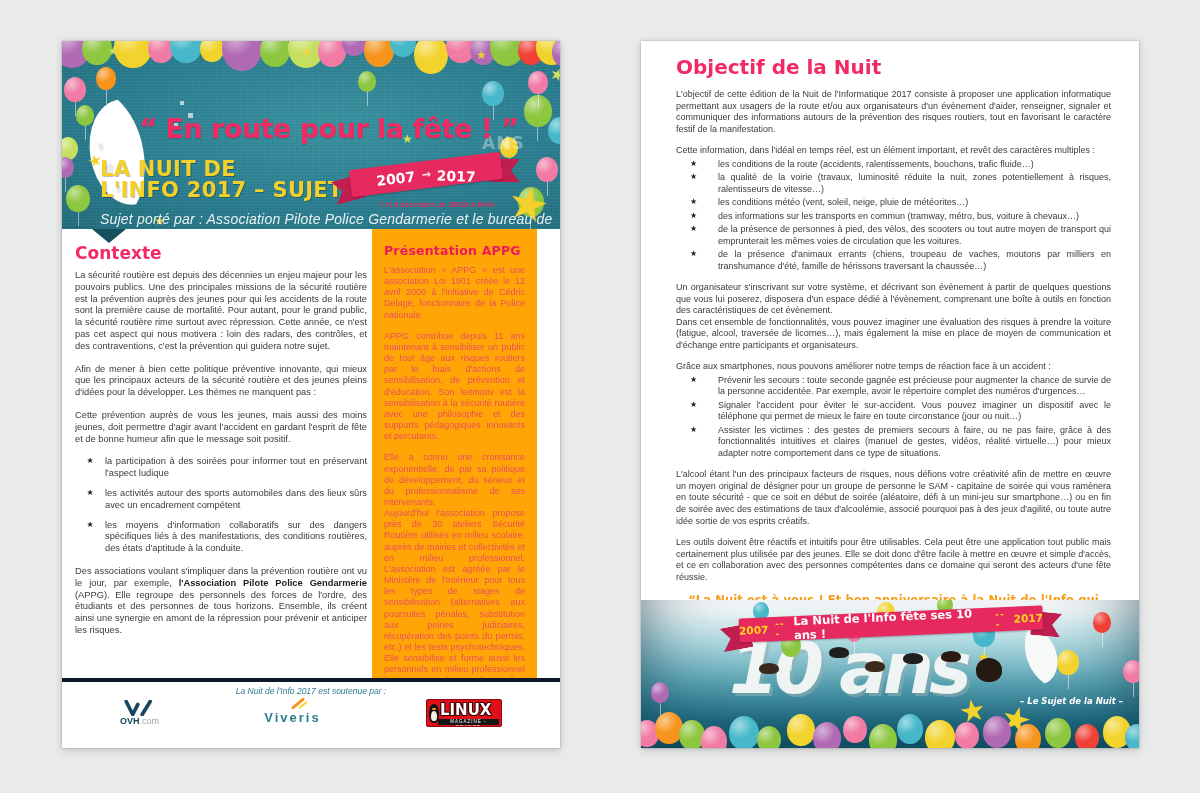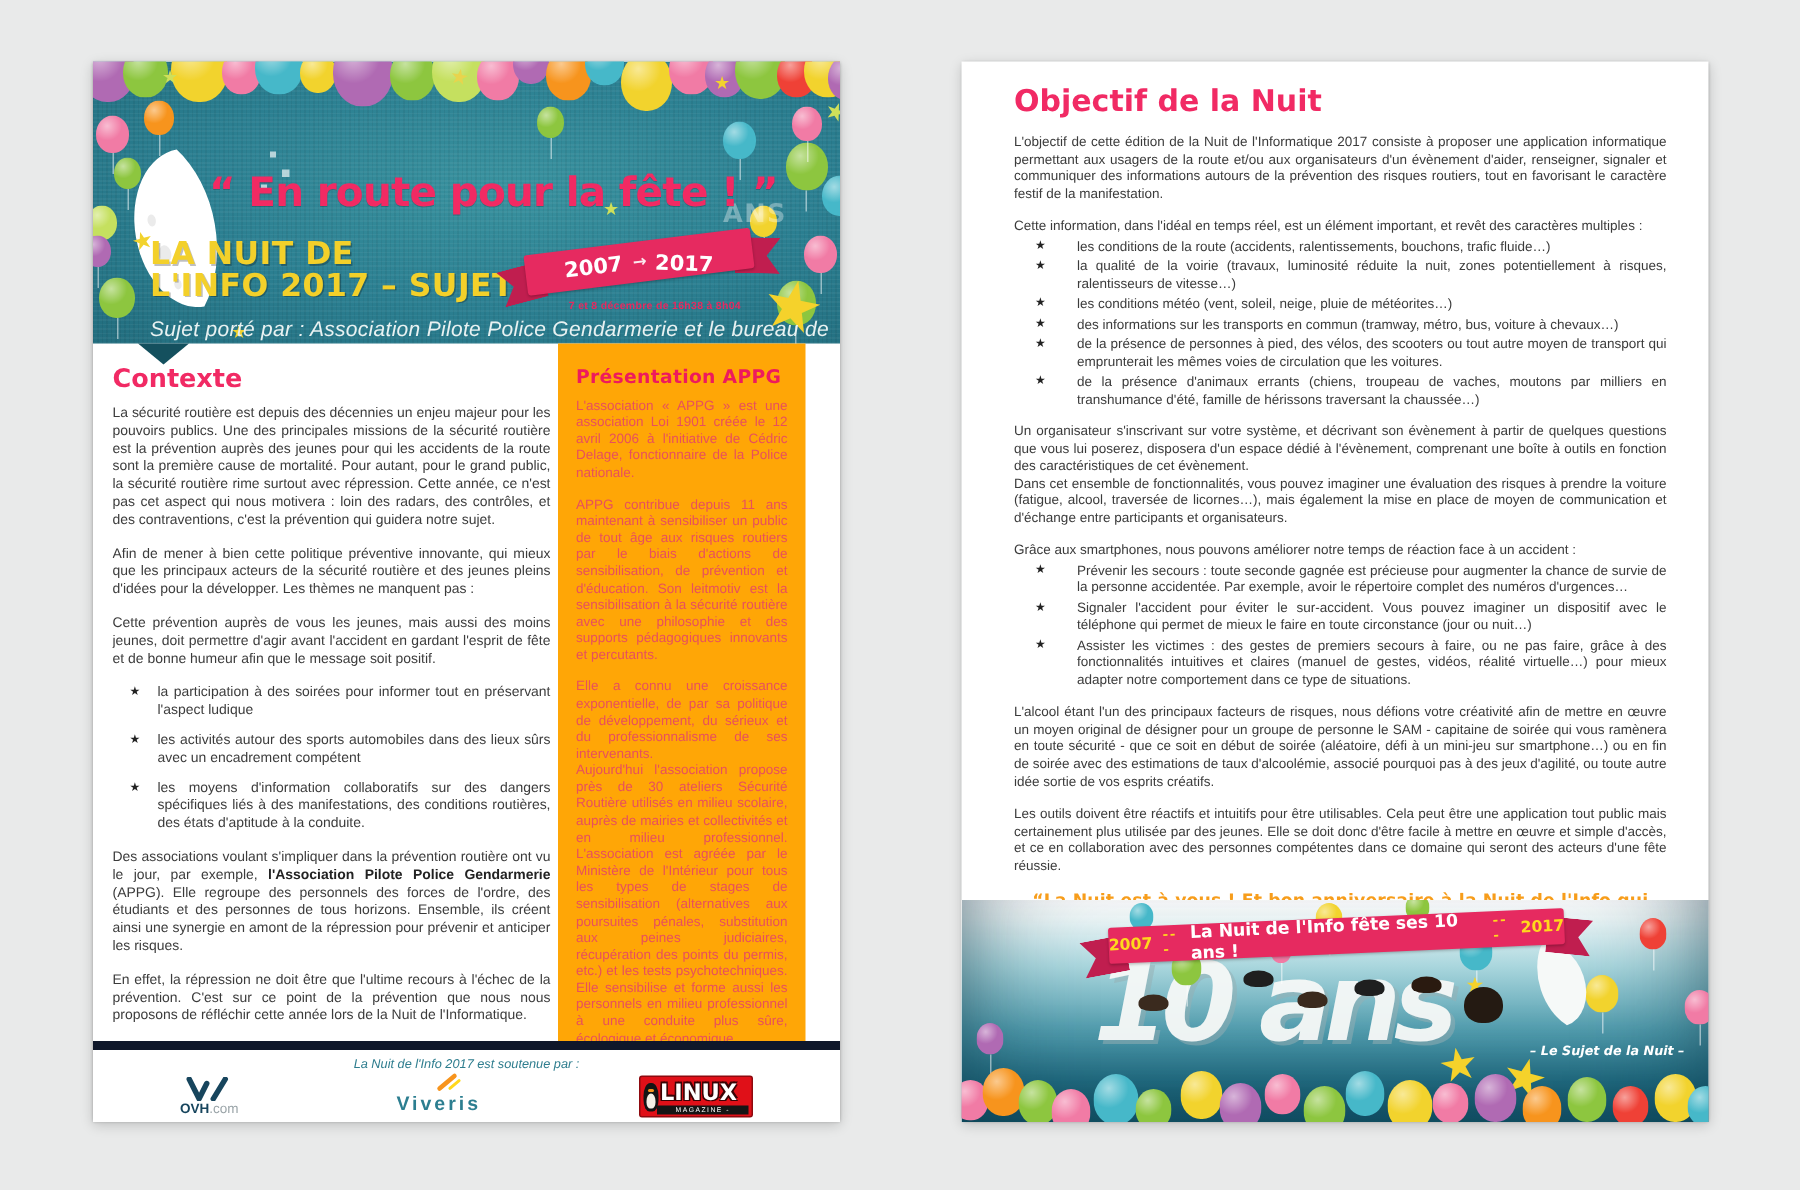"En effet, la répression ne" p { html: <p>En effet, la répression ne doit être que l'ultime recours à l'échec de la prévention. C'est sur ce point de la prévention que nous nous proposons de réfléchir cette année lors de la Nuit de l'Informatique.</p> -> none }
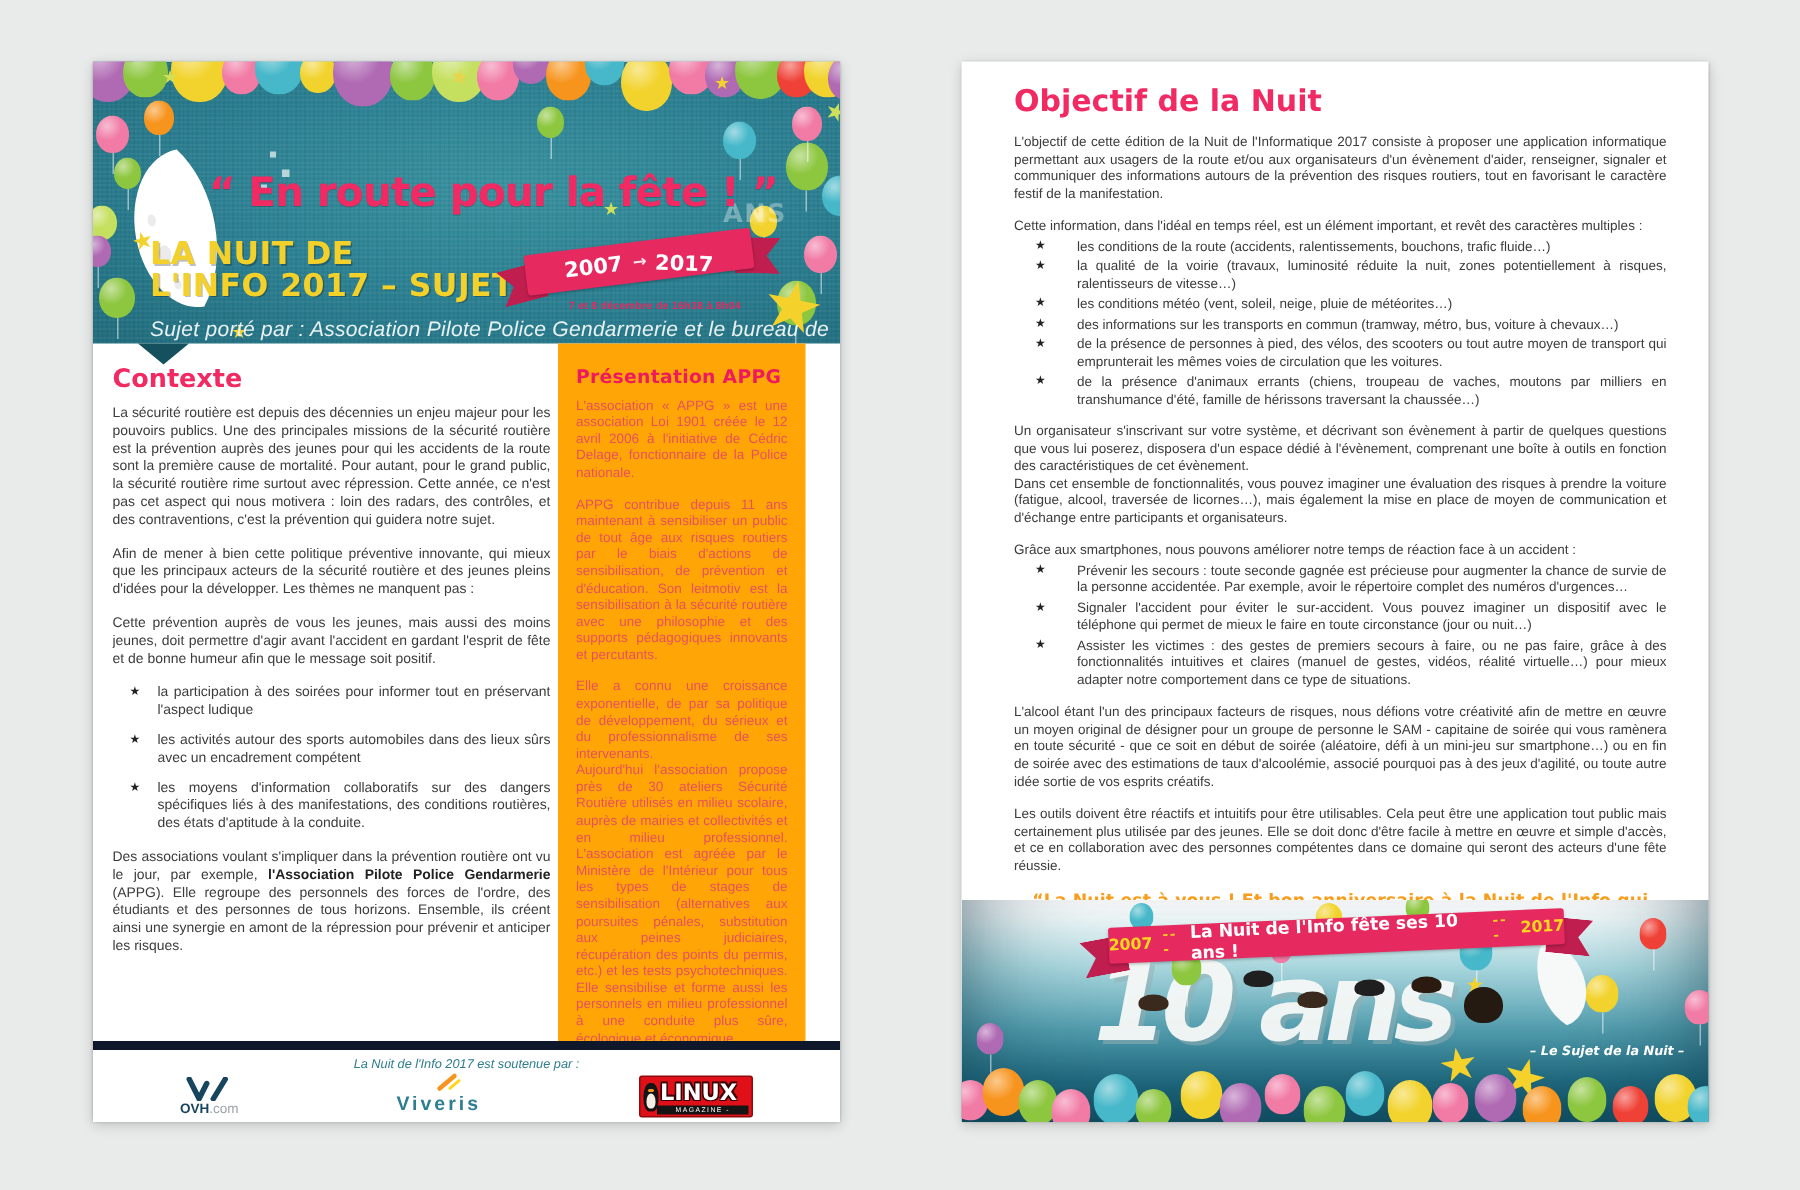"La Nuit de l'Info 2017" .pfooter { border-top: 6px solid #0f172a -> 4px solid #0f172a; bottom: 0 -> 16px }
